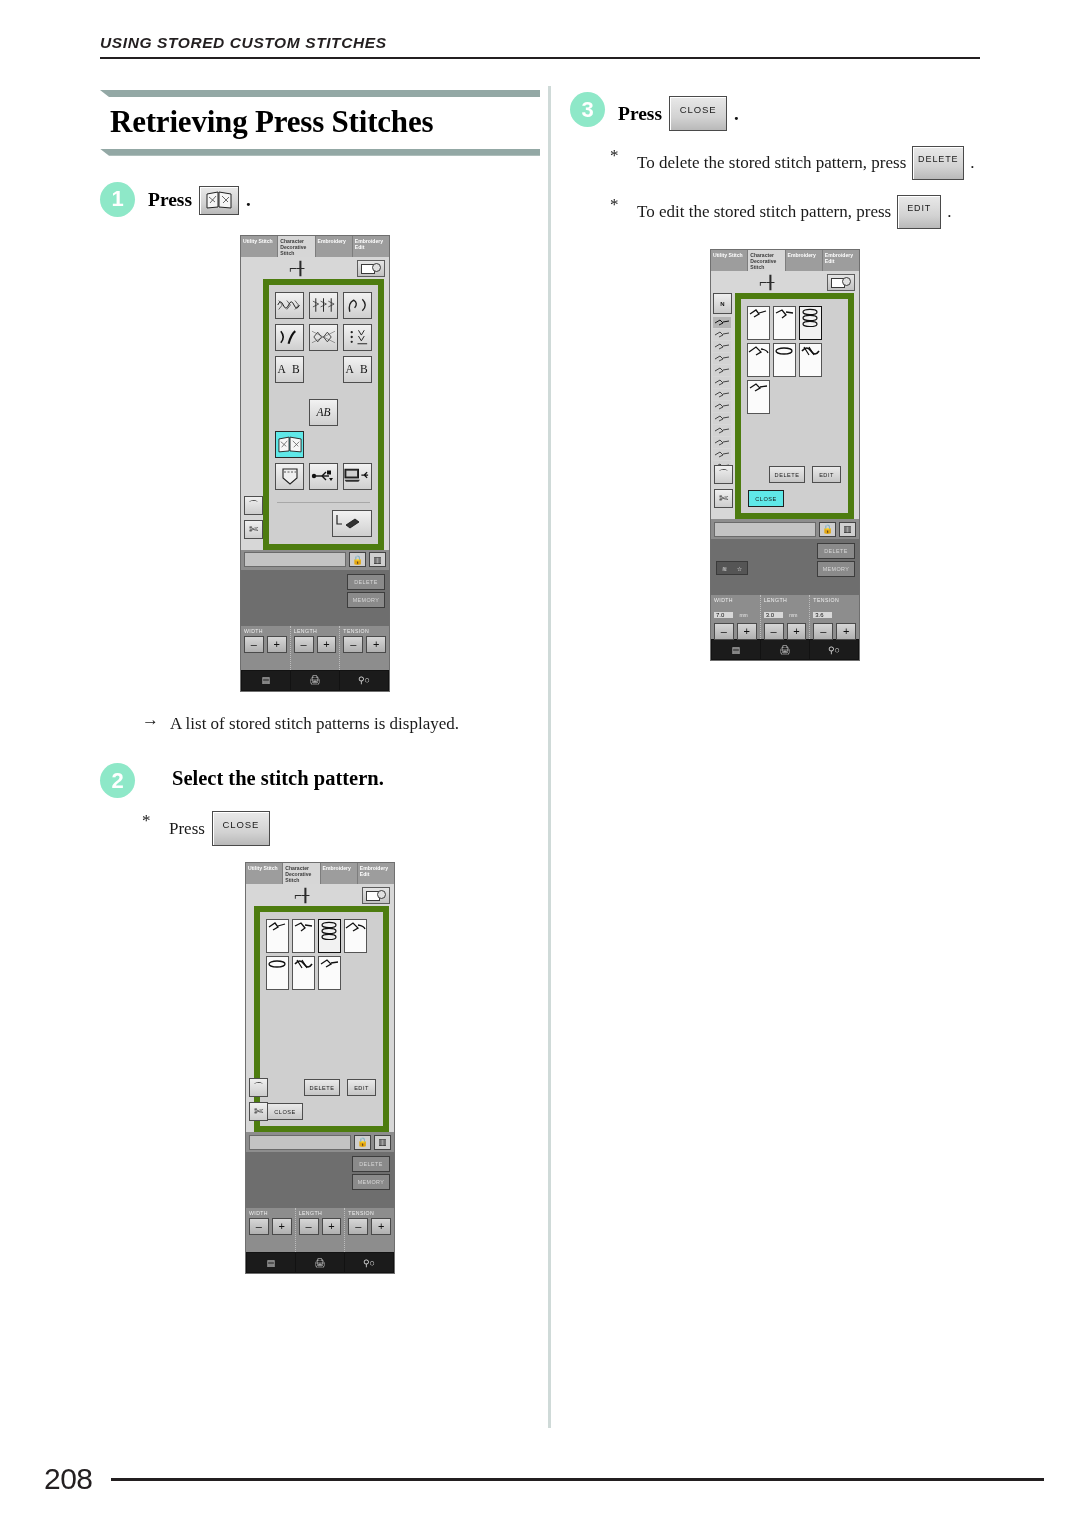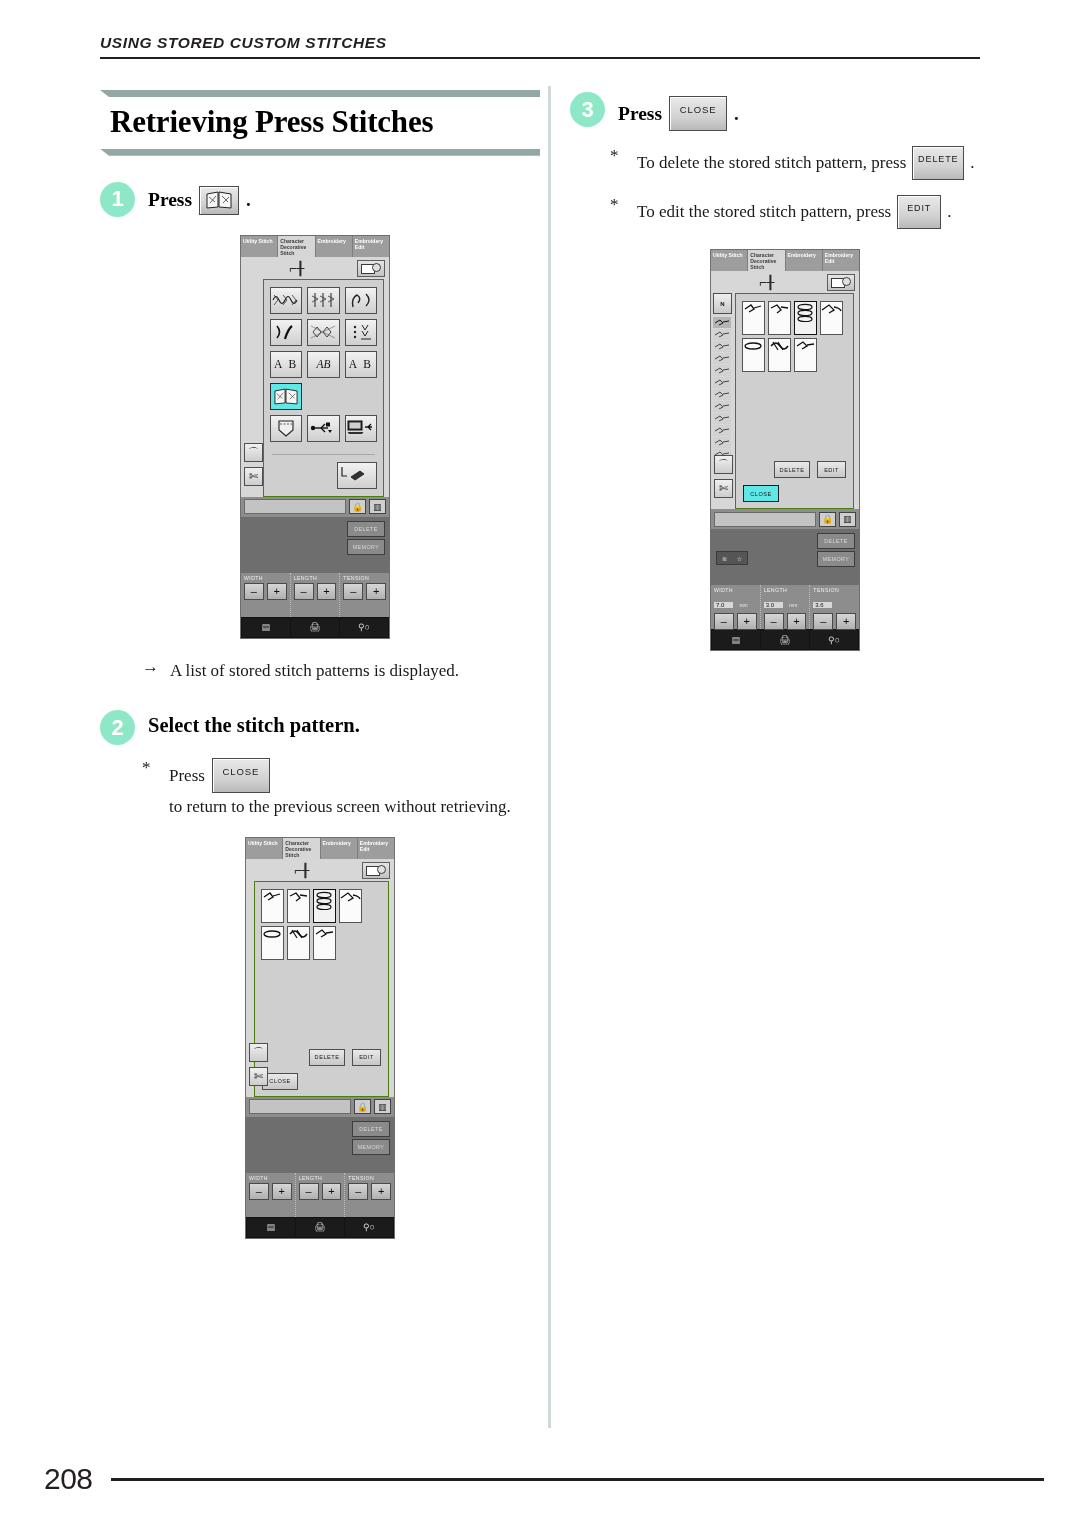"A B" .panel { border: 1px solid #4d7c0f -> 6px solid #4d7c0f }
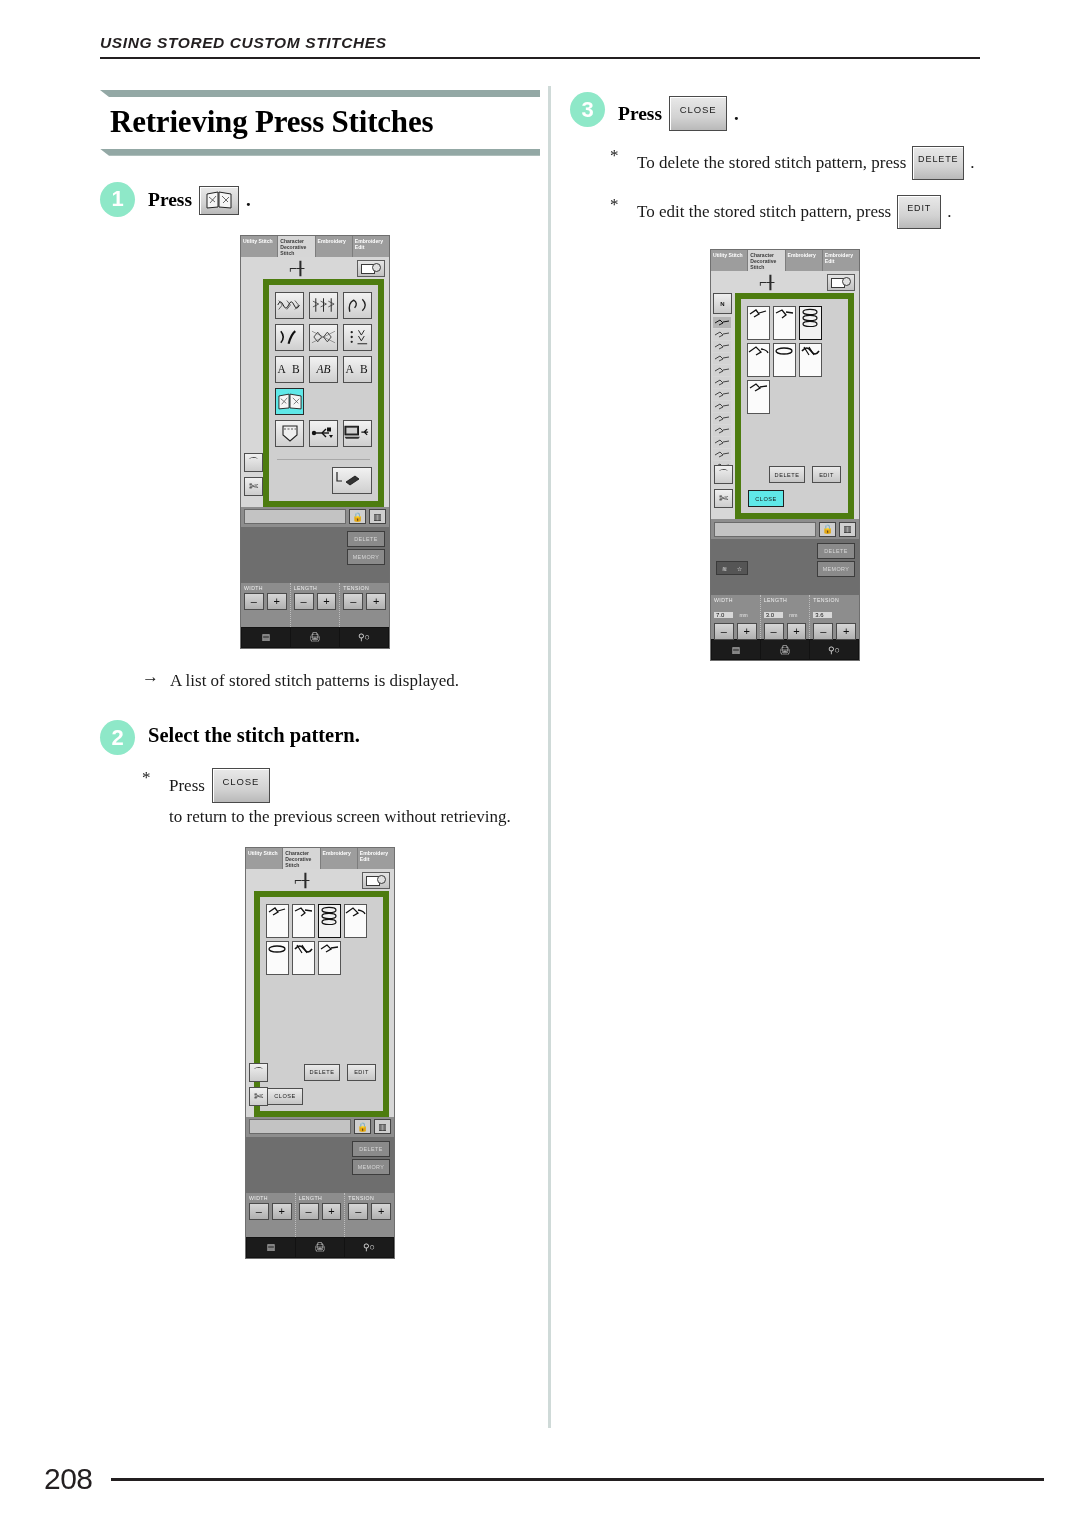"AB" .gkey.abi { margin-top: none -> 43px }
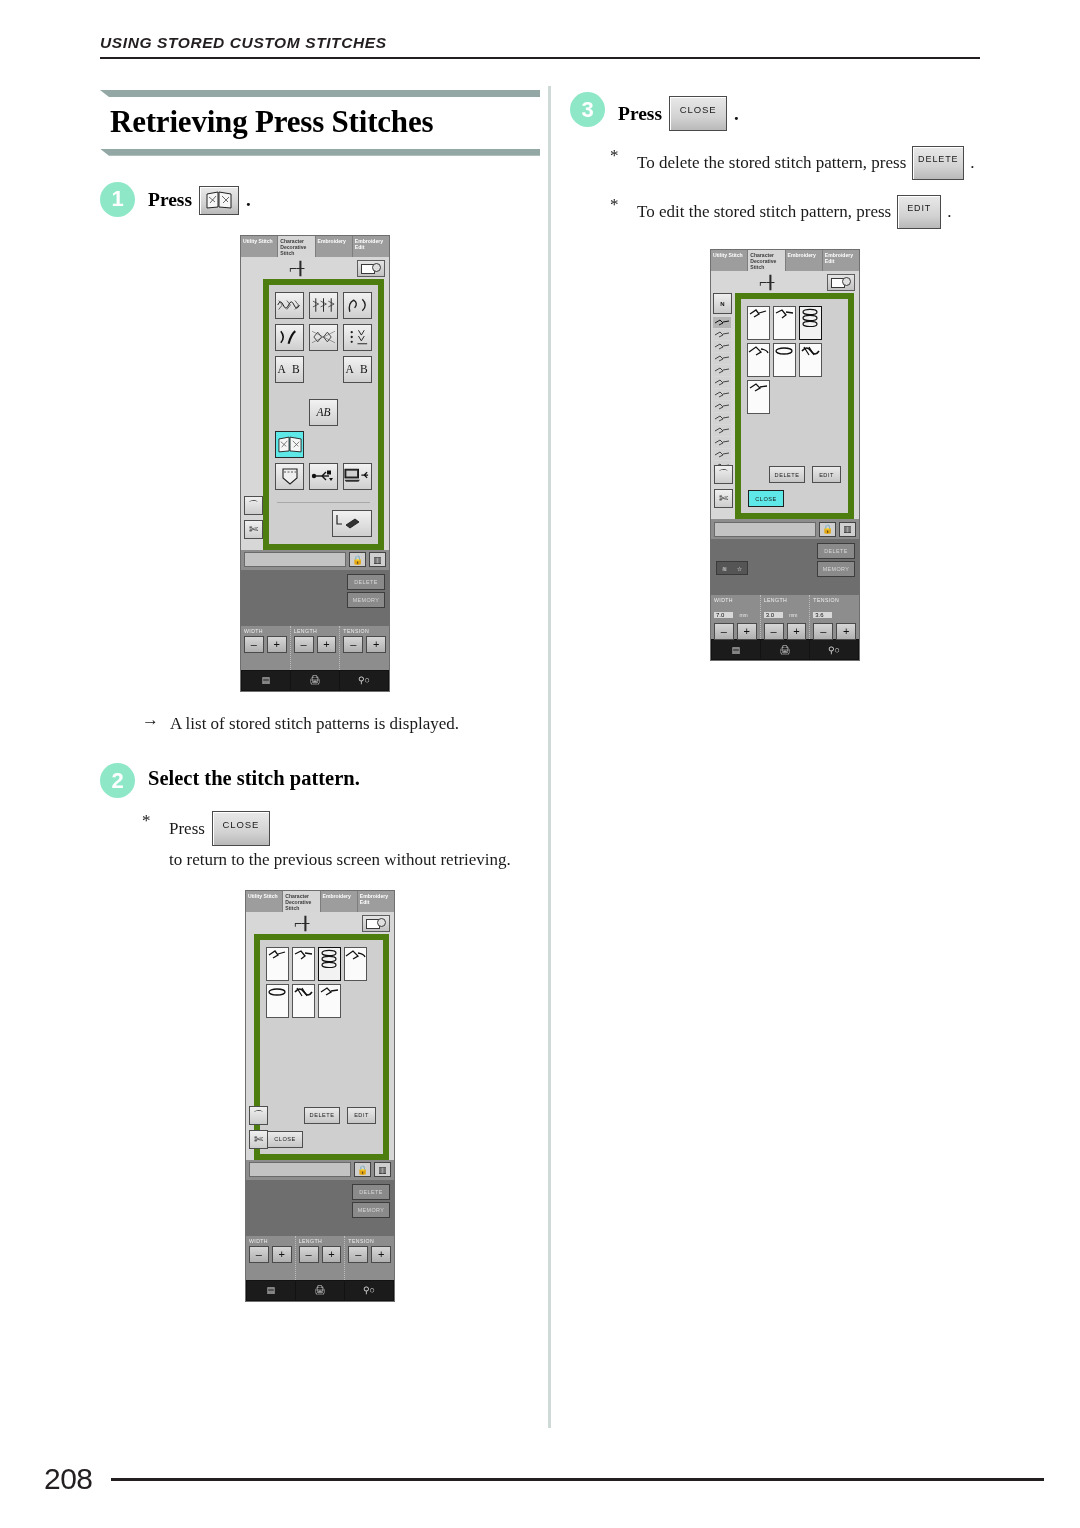"Select the stitch pattern." .step-label.title { margin-left: none -> 24px }
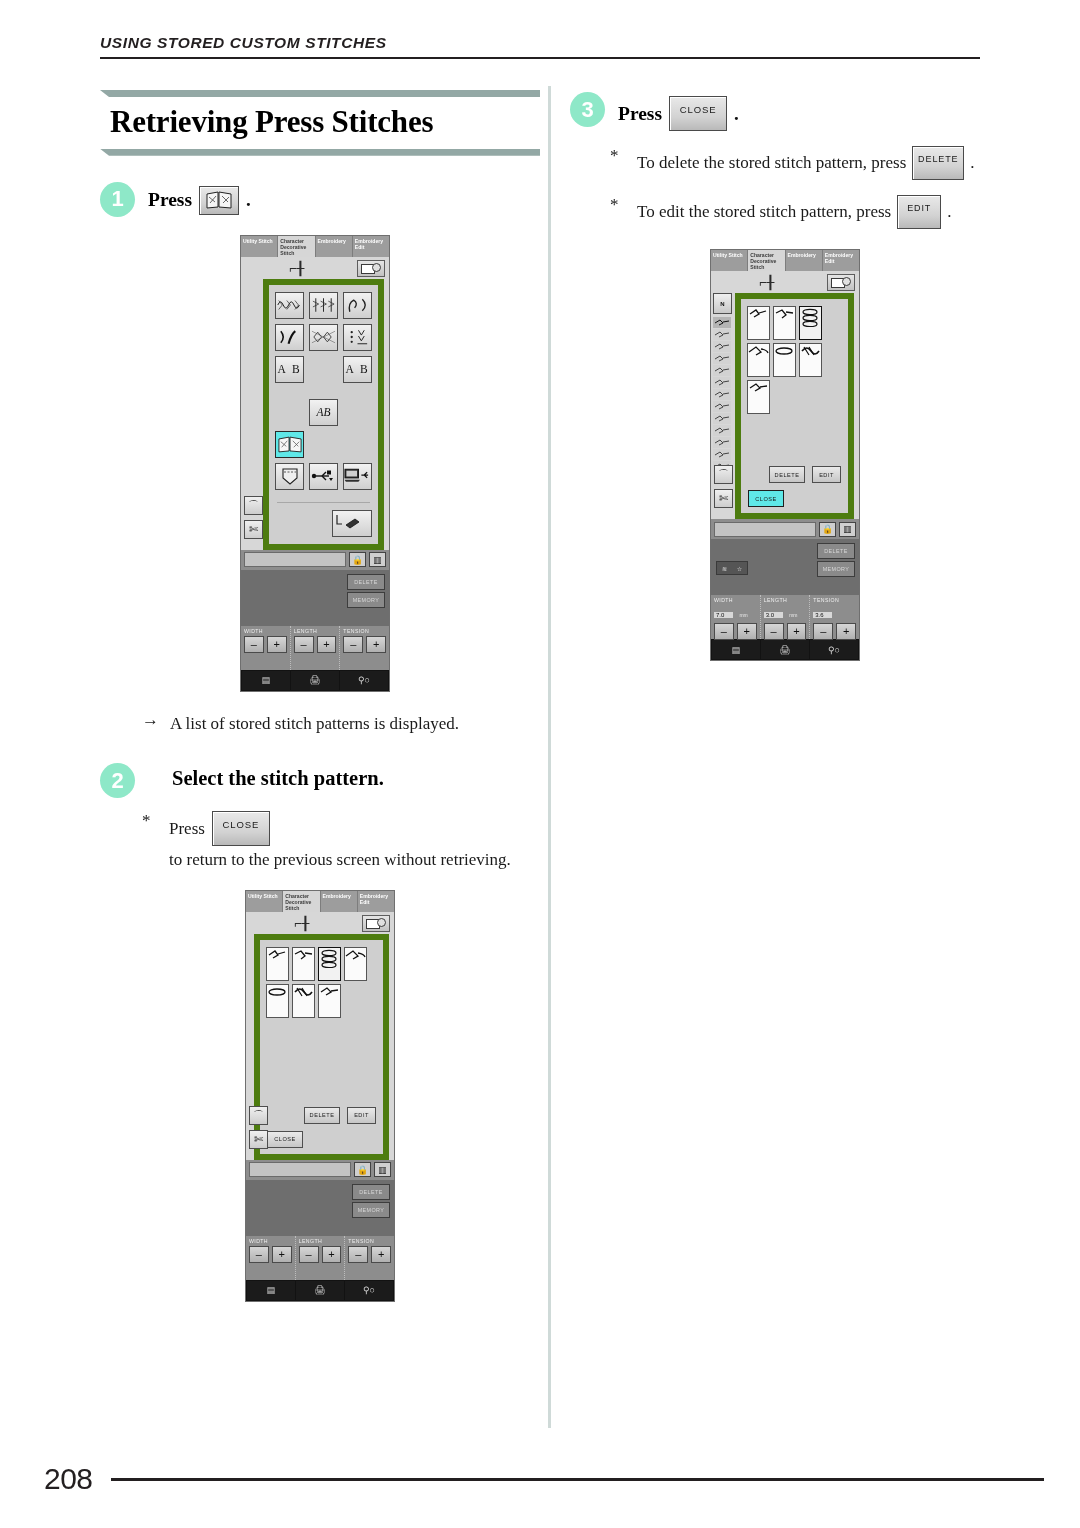"to return to the previous" span { html: <span>to return to the previous screen without retrieving.</span> -> none }
